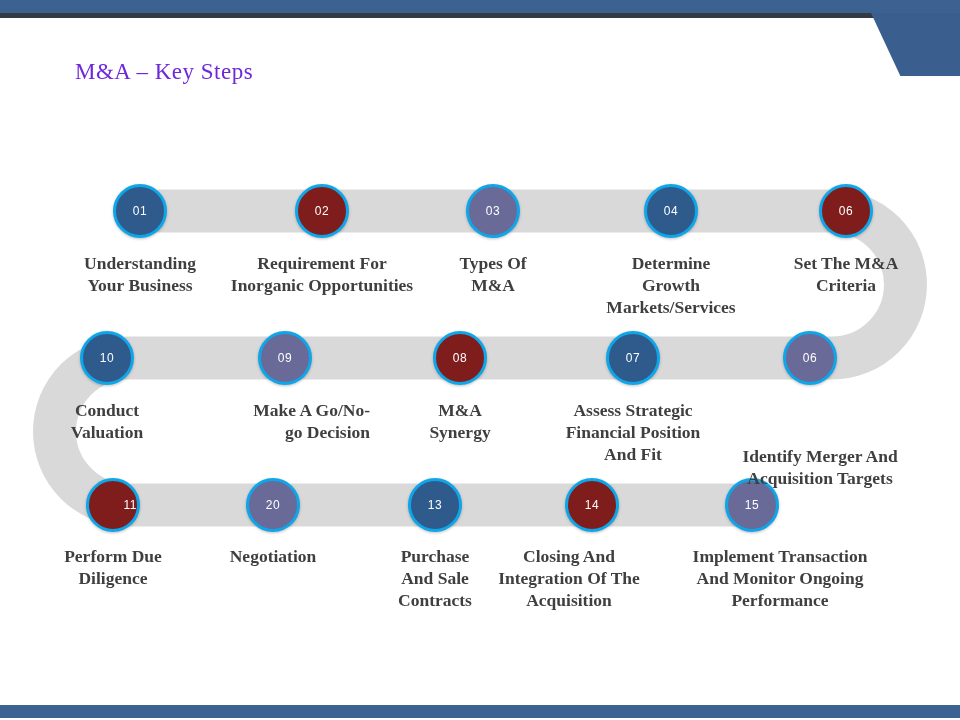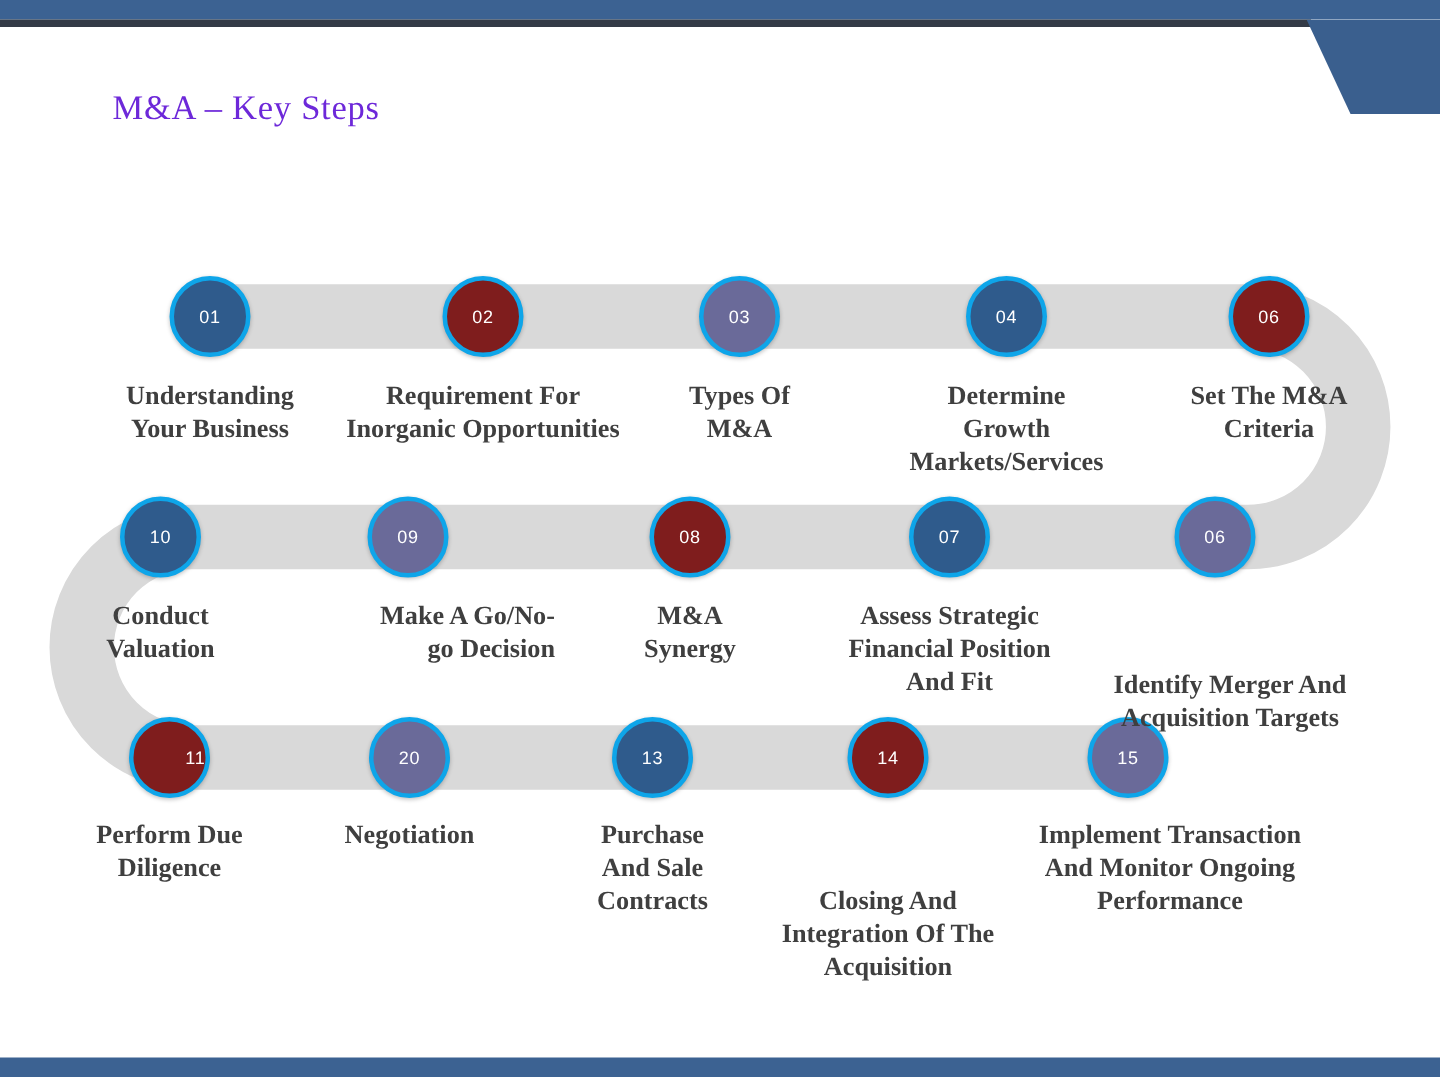"09" div.circle { left: 245px -> 258px }
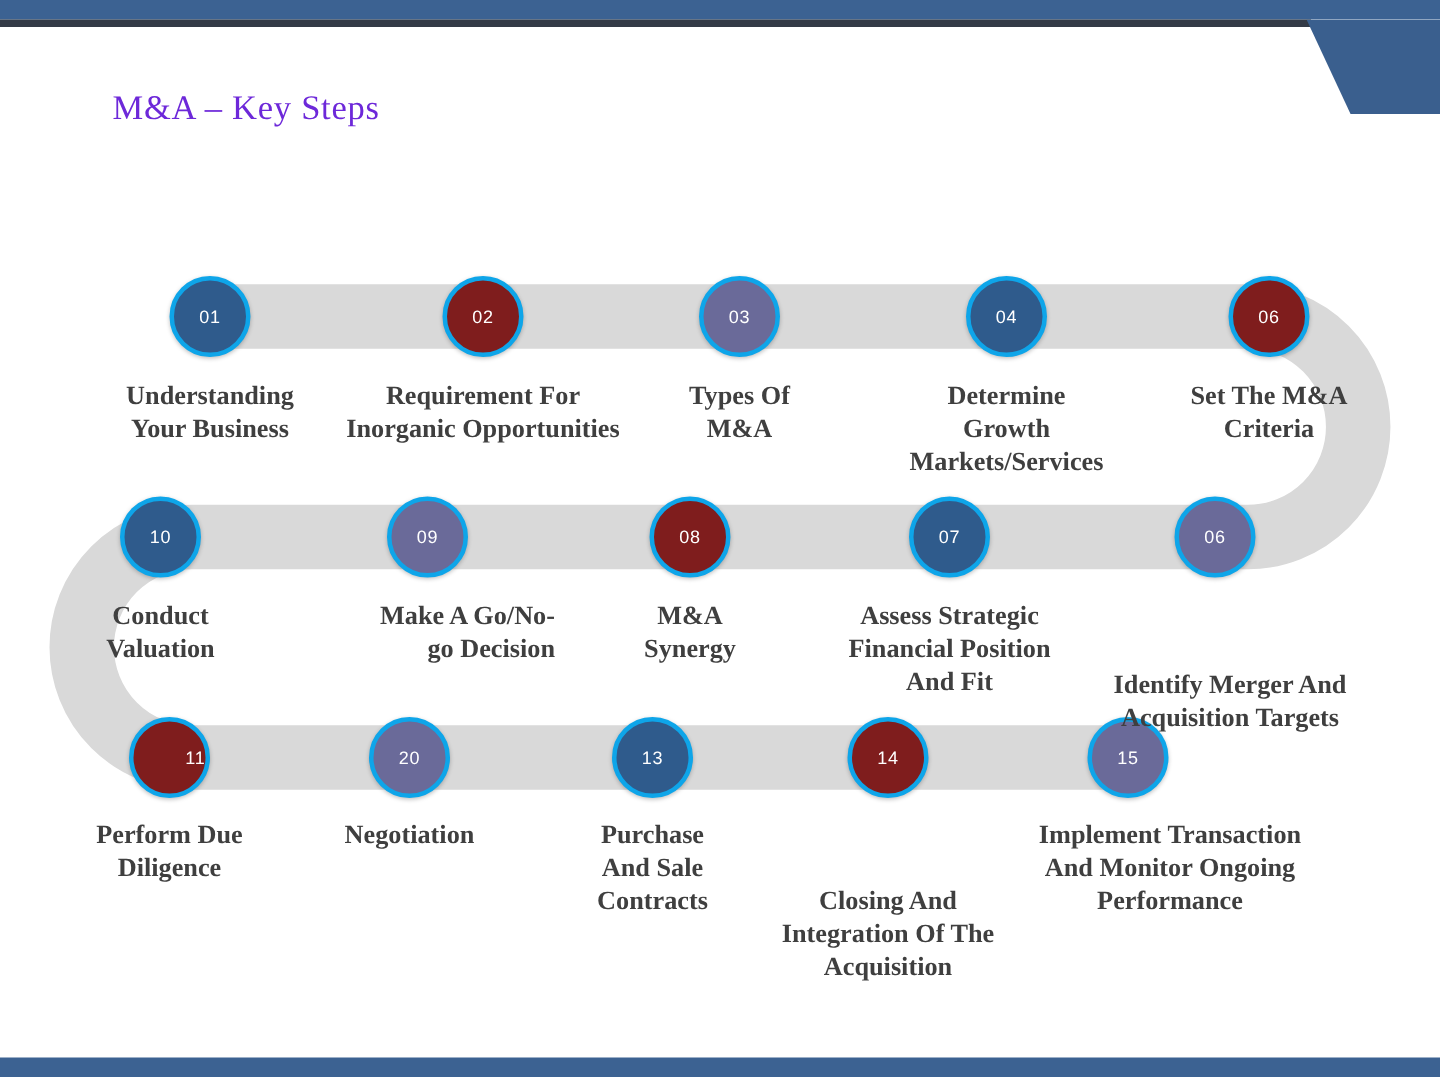"Closing And" div.step-label { left: 492px -> 469px; margin-top: 44px -> none }
